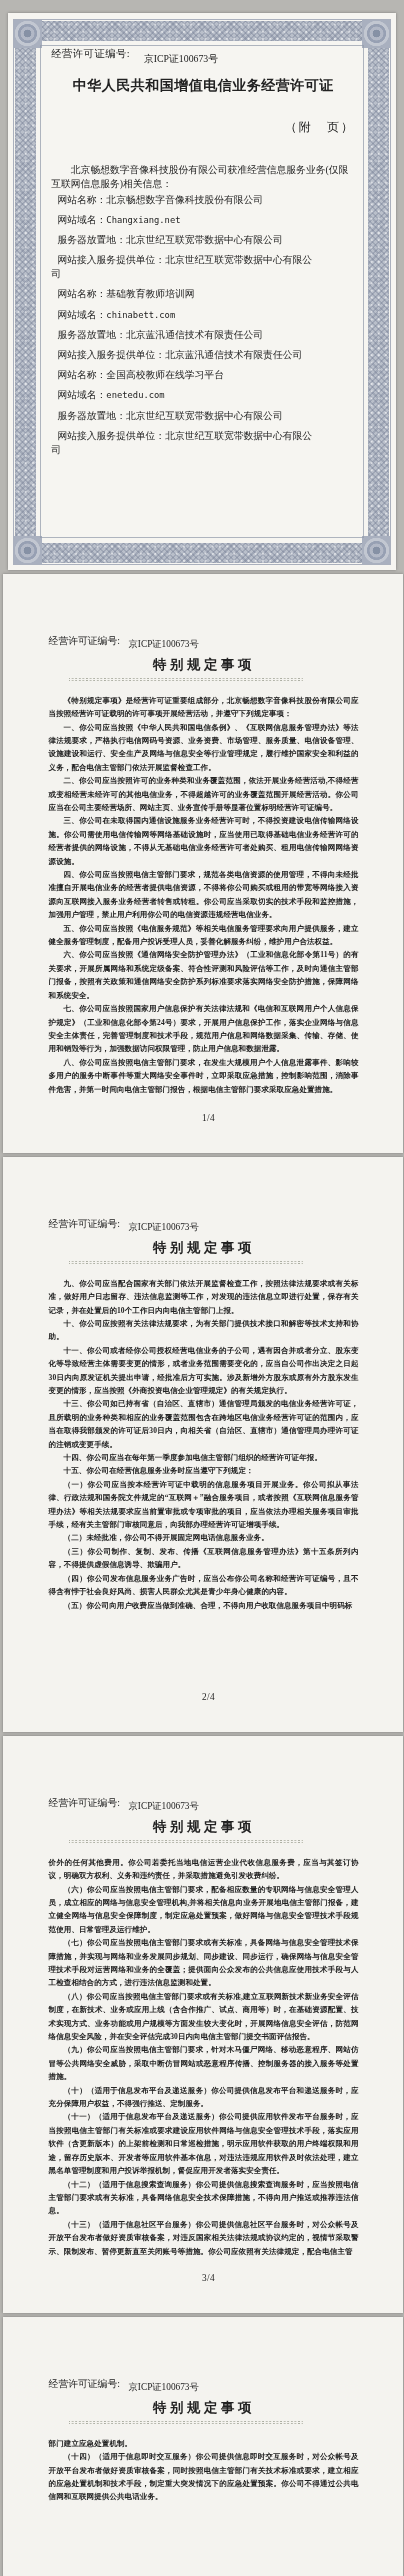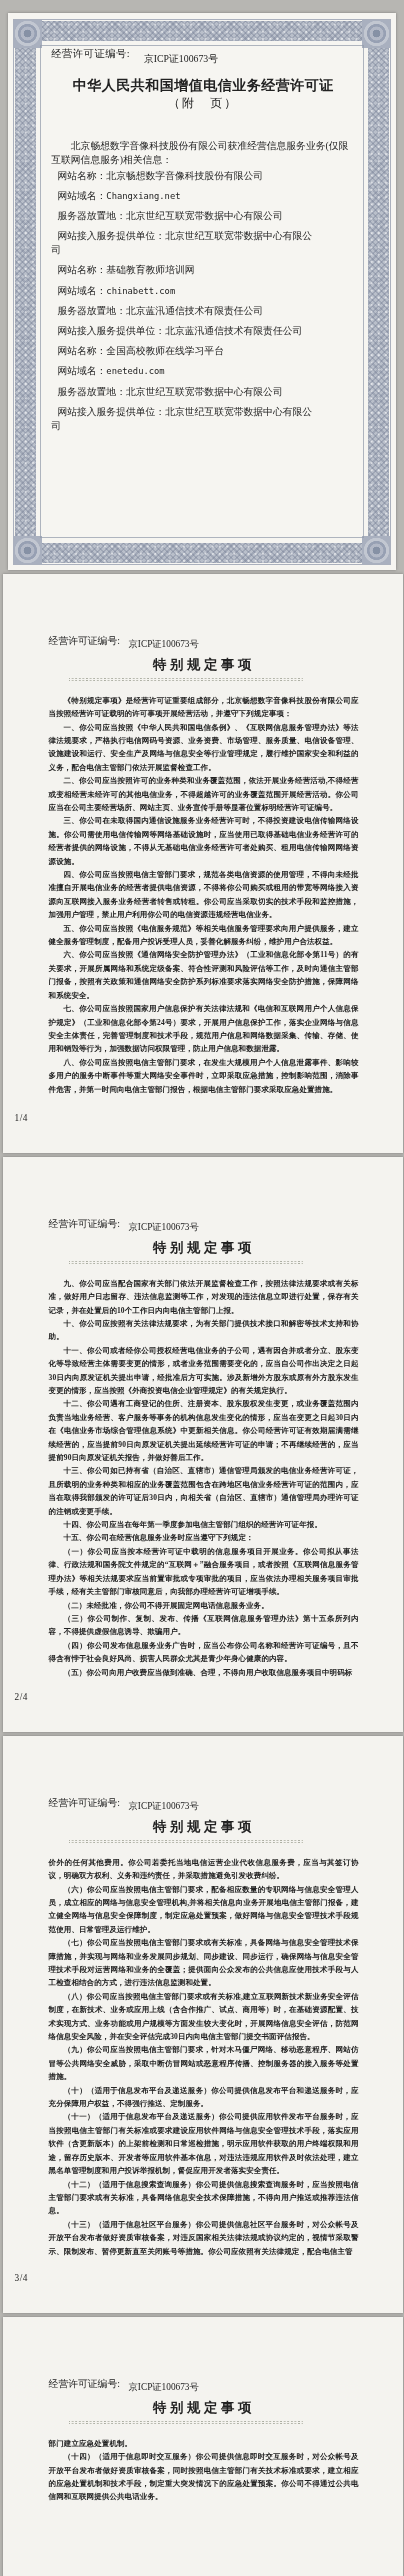"（附 页）" .cover-subtitle { margin-top: 0 -> 24px; text-align: center -> right }
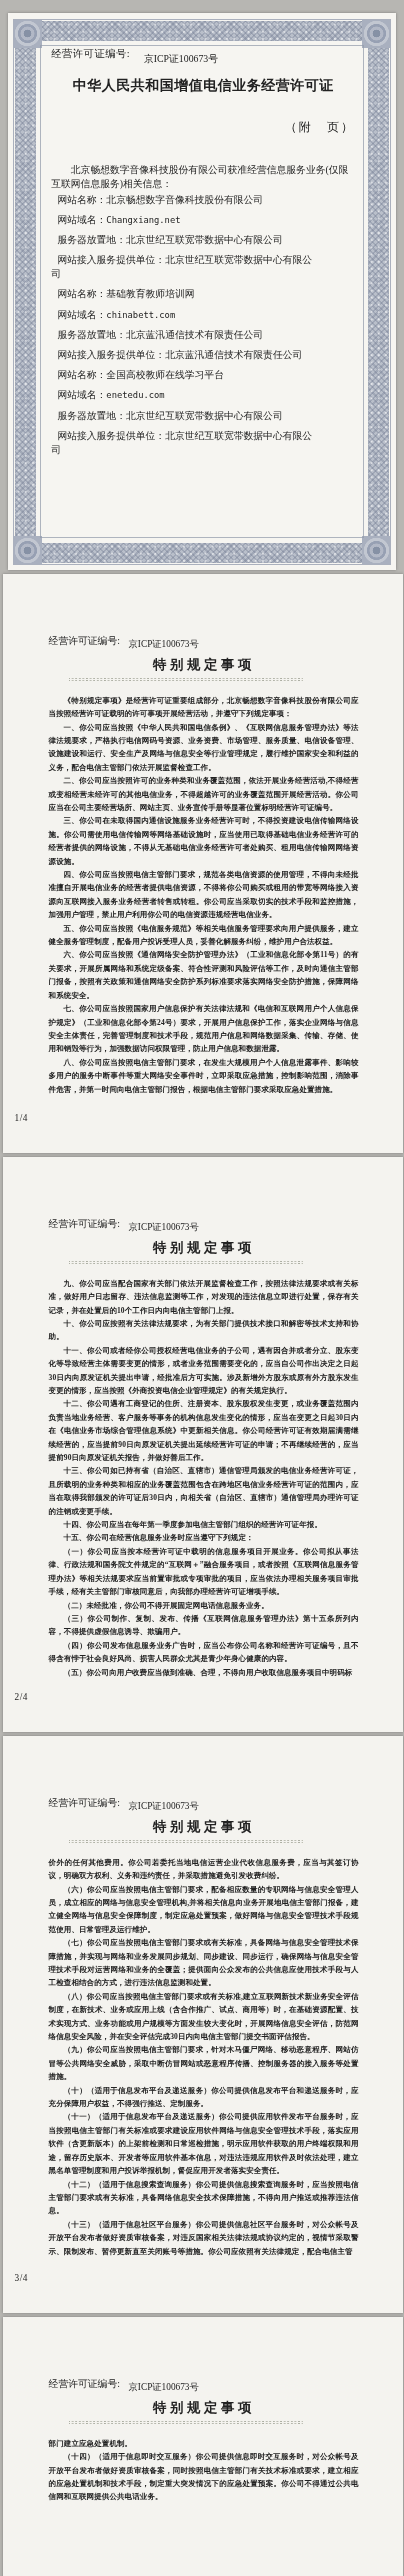"1/4" .page-num { text-align: left -> center }
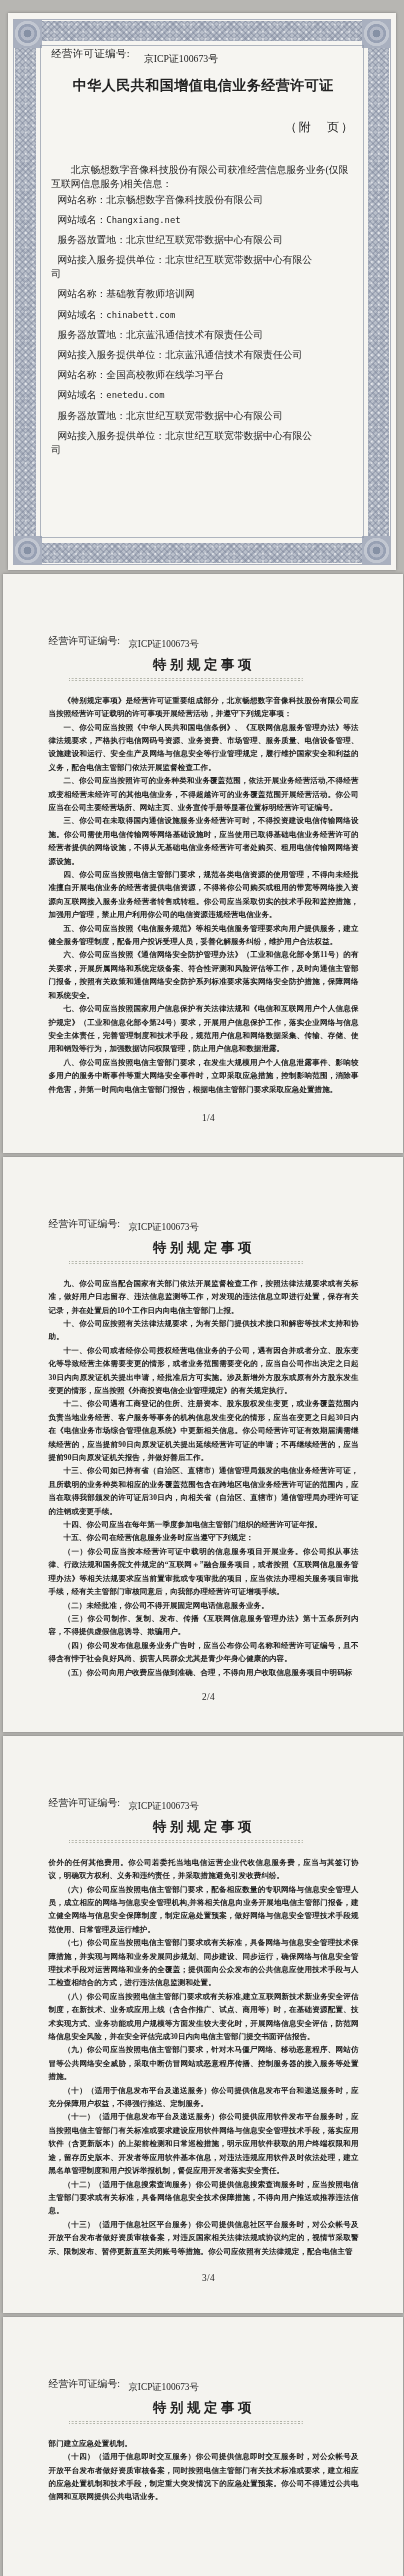"十二、你公司遇有工商登记的住所、注册资本、股东股权发生变更，或业务覆盖范围内负责" p.bodypara { html: <p>十二、你公司遇有工商登记的住所、注册资本、股东股权发生变更，或业务覆盖范围内负责当地业务经营、客户服务等事务的机构信息发生变化的情形，应当在变更之日起30日内在《电信业务市场综合管理信息系统》中更新相关信息。你公司经营许可证有效期届满需继续经营的，应当提前90日向原发证机关提出延续经营许可证的申请；不再继续经营的，应当提前90日向原发证机关报告，并做好善后工作。</p> -> none }
